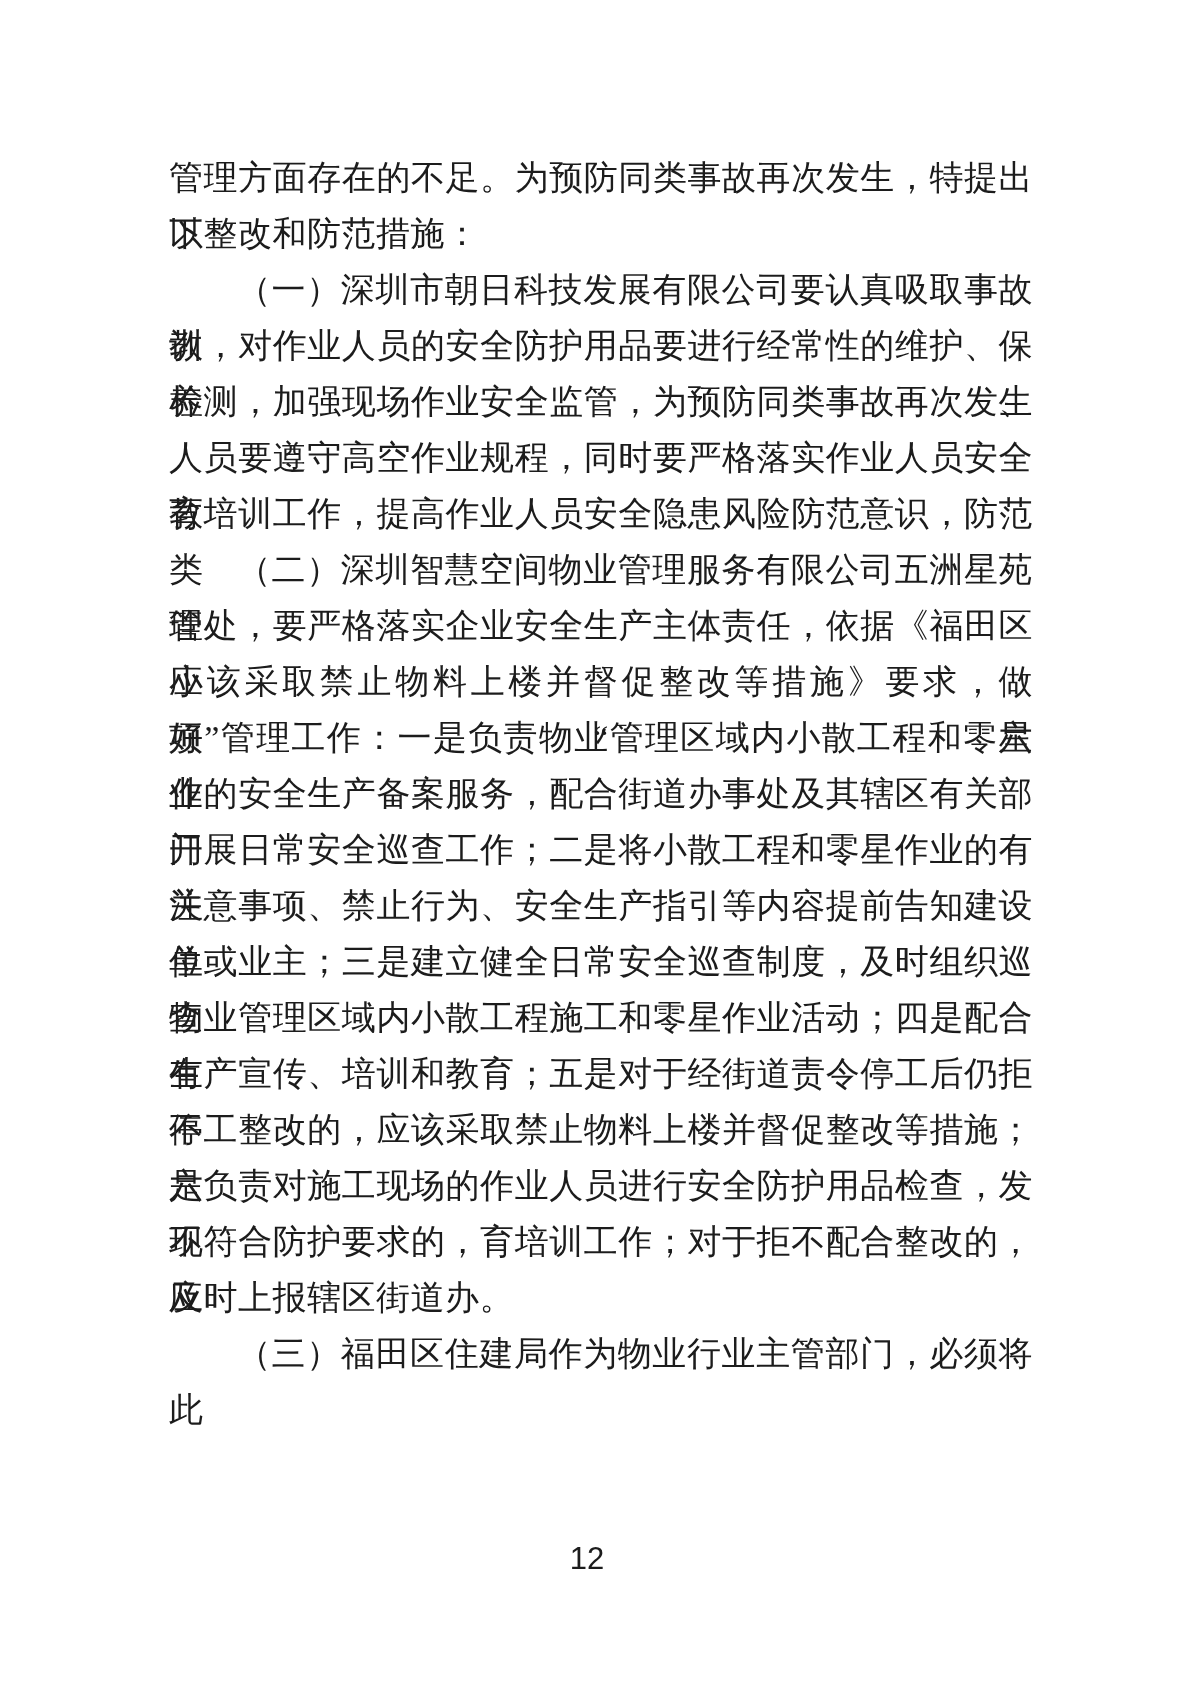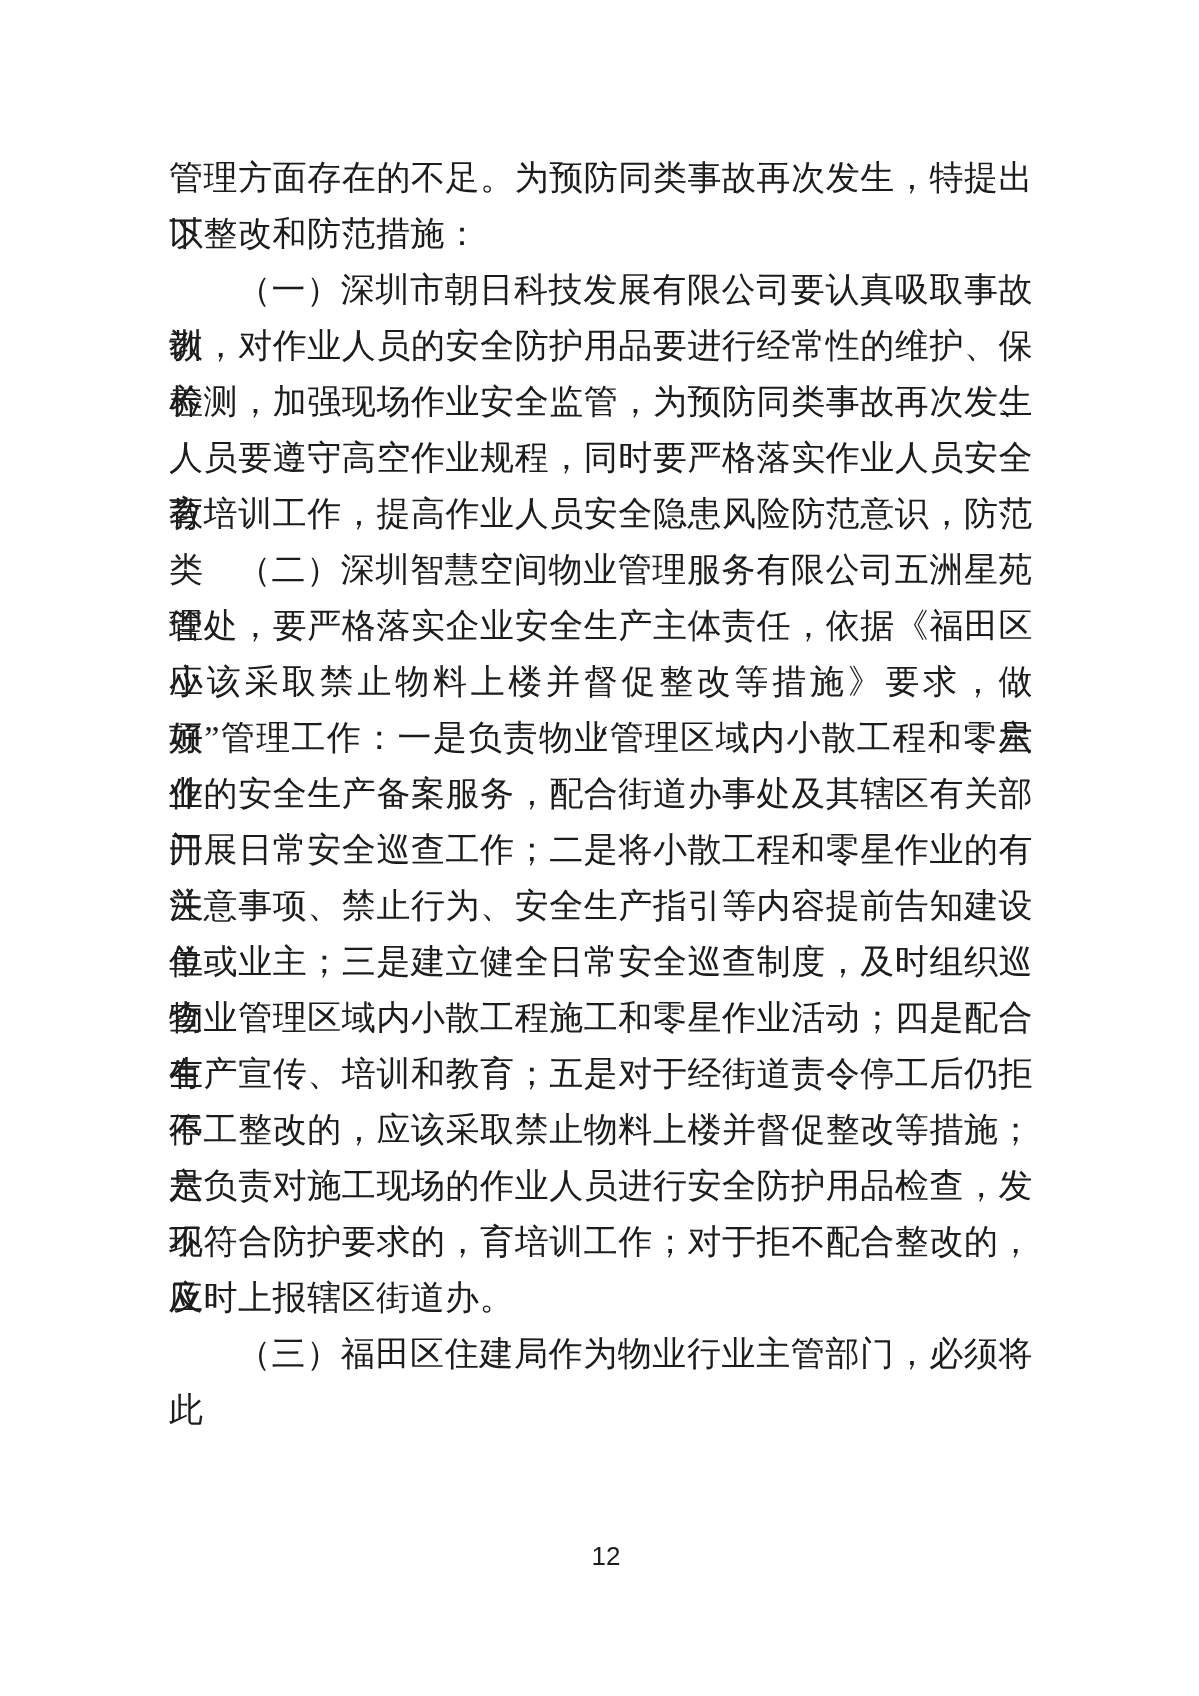"12" .page-number { font-size: 26px -> 31px; margin-left: 19px -> none }
